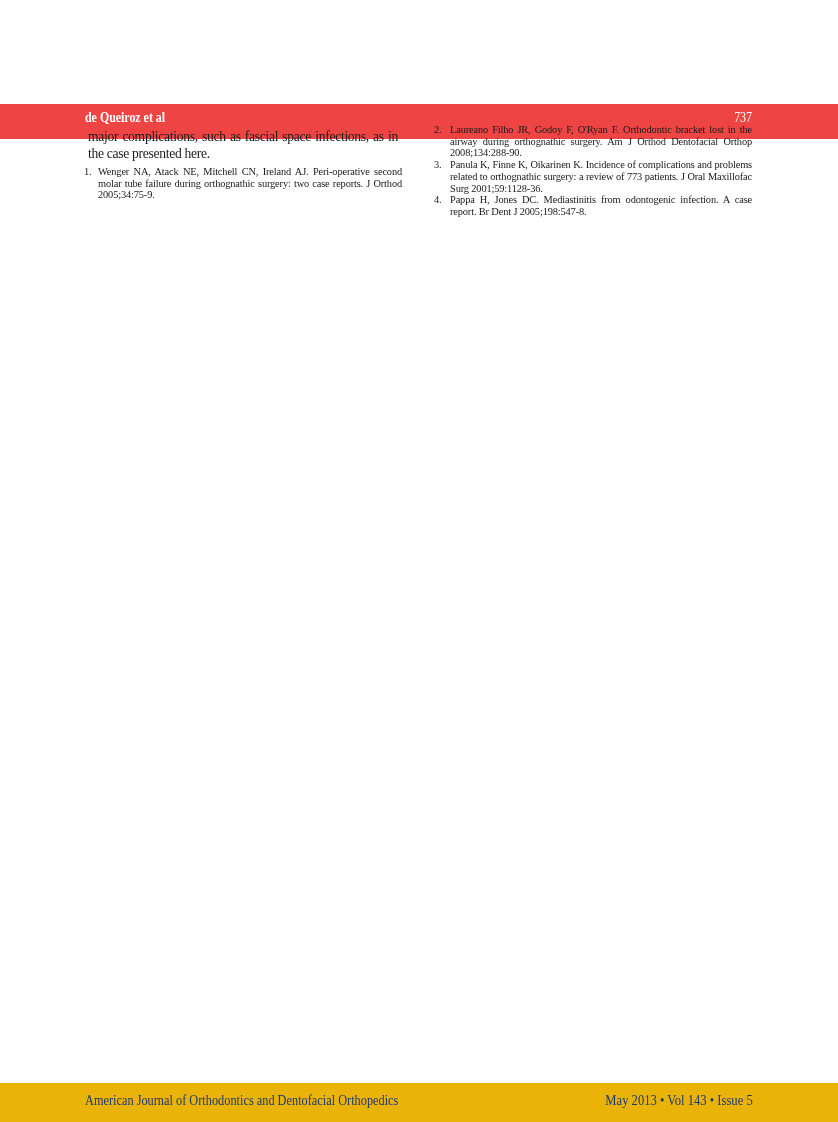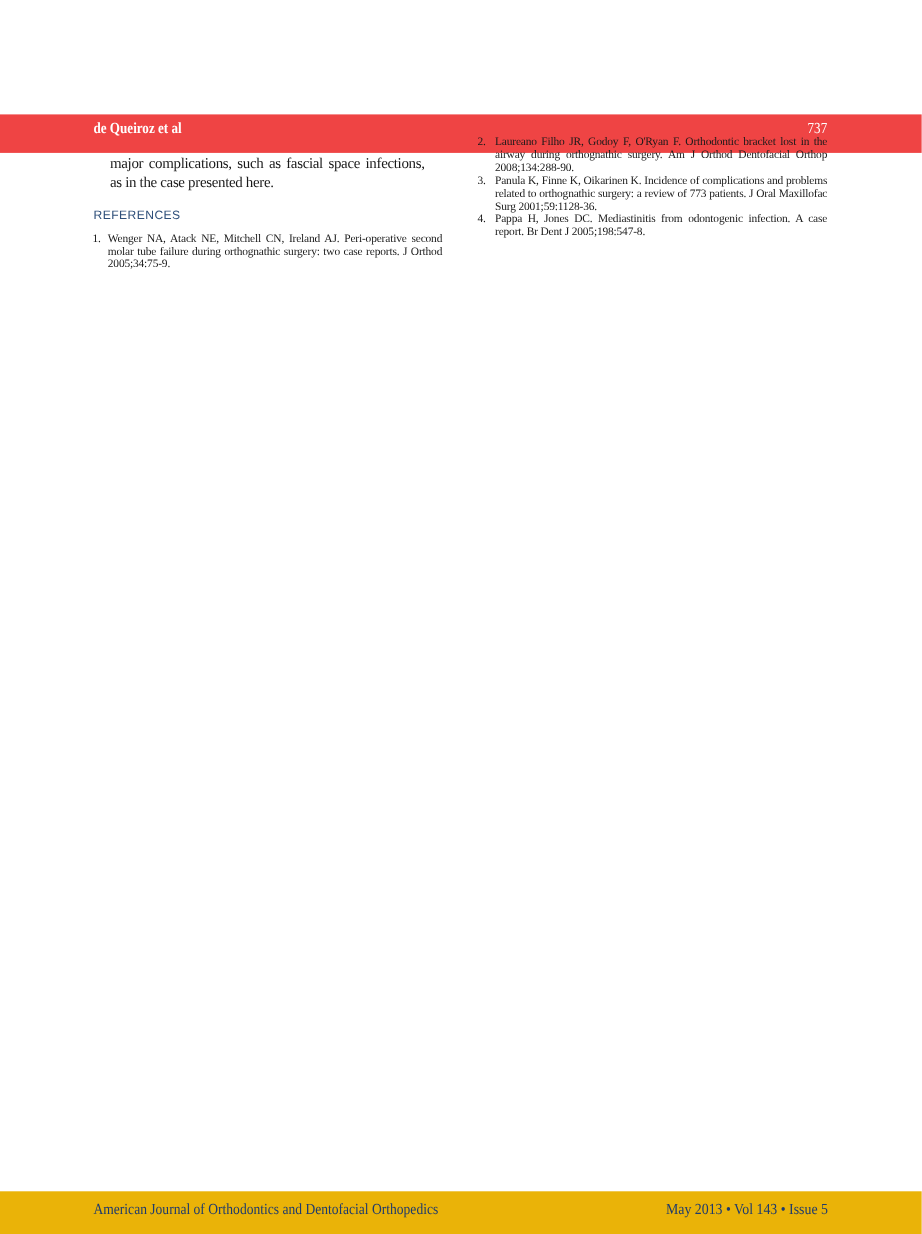"major complications, such as fascial" .body-text { margin: 16px -> 4px }
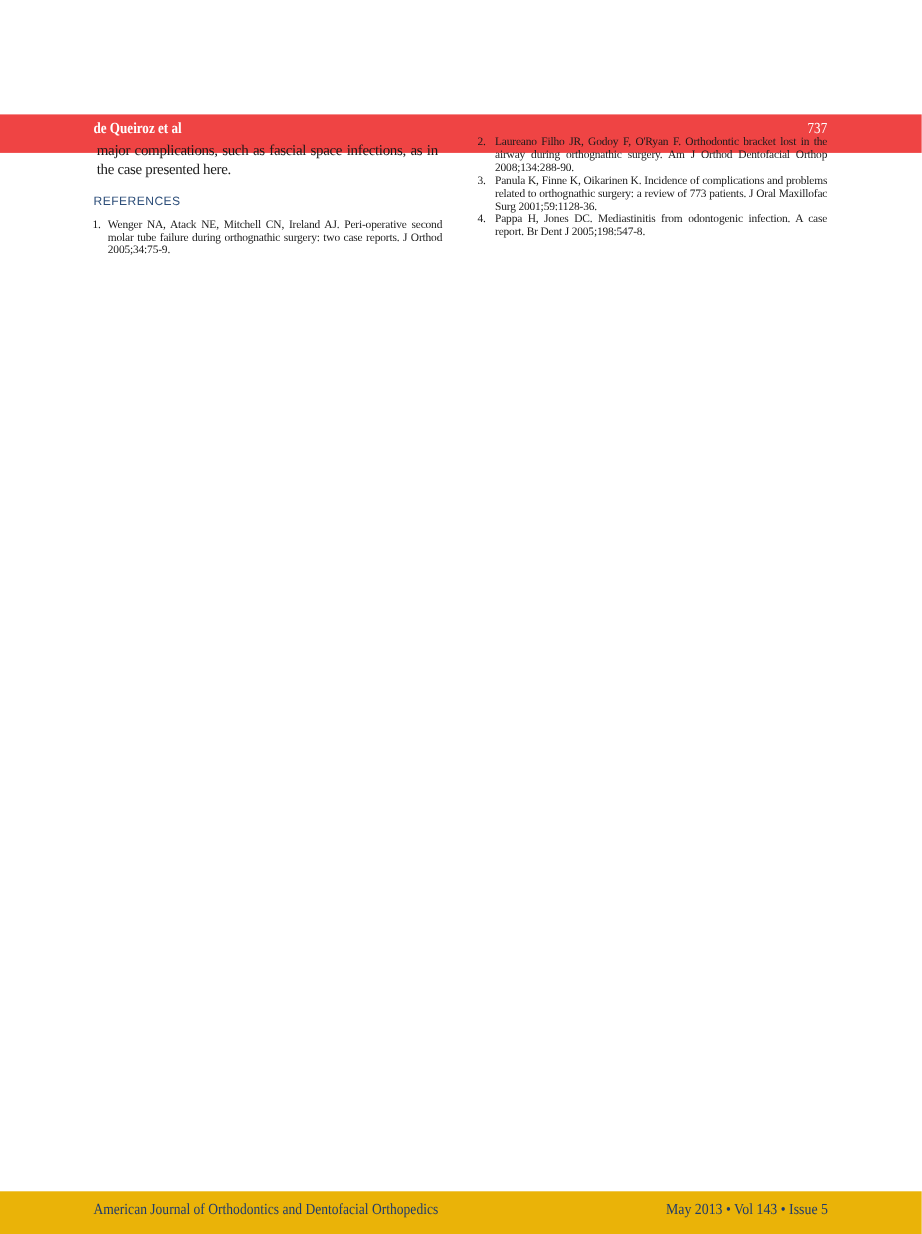"REFERENCES" div.refs-heading { html: <div>REFERENCES</div> -> none }
